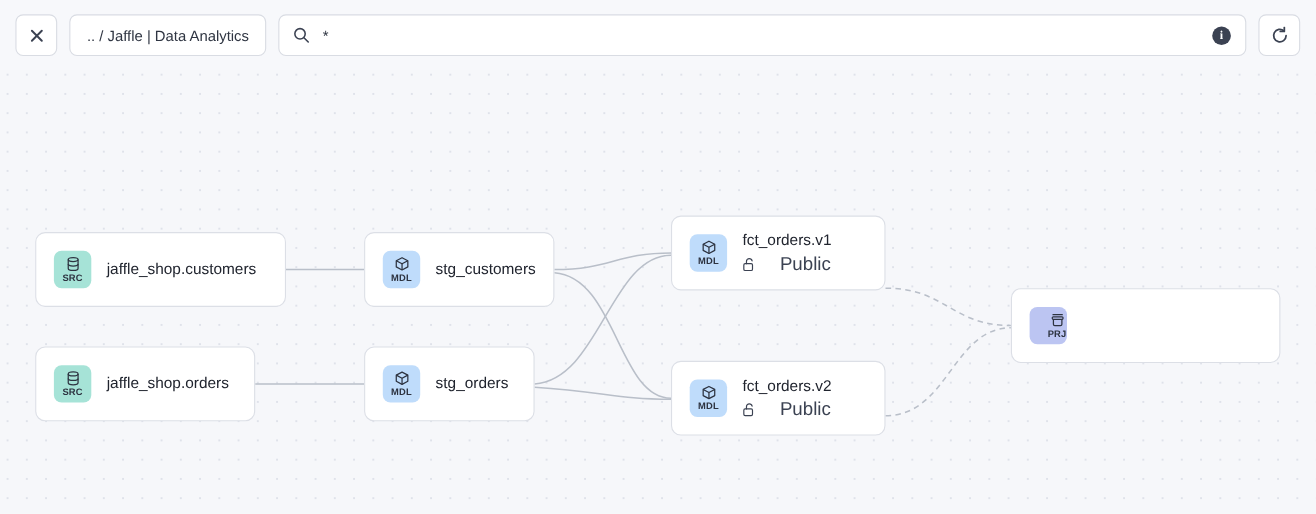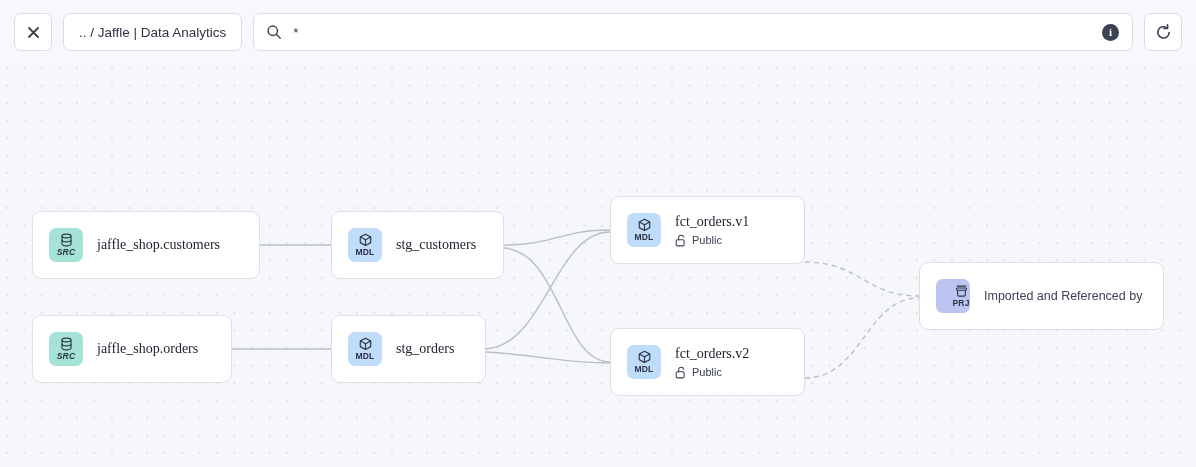"fct_orders.v1" .node-title { font-family: Liberation Serif, serif -> none }
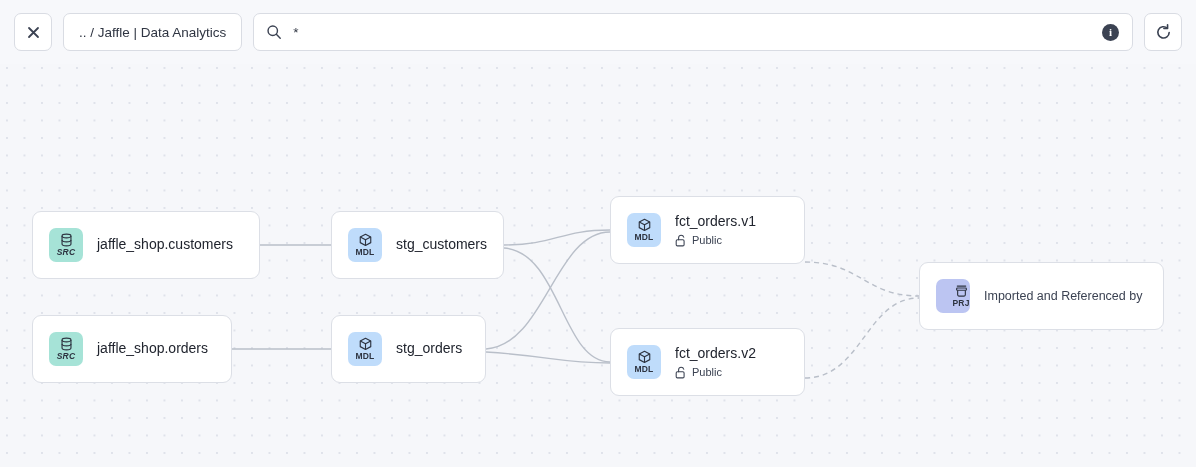"Public" .node-sub { font-size: 11px -> 17px; gap: 5px -> 22px }
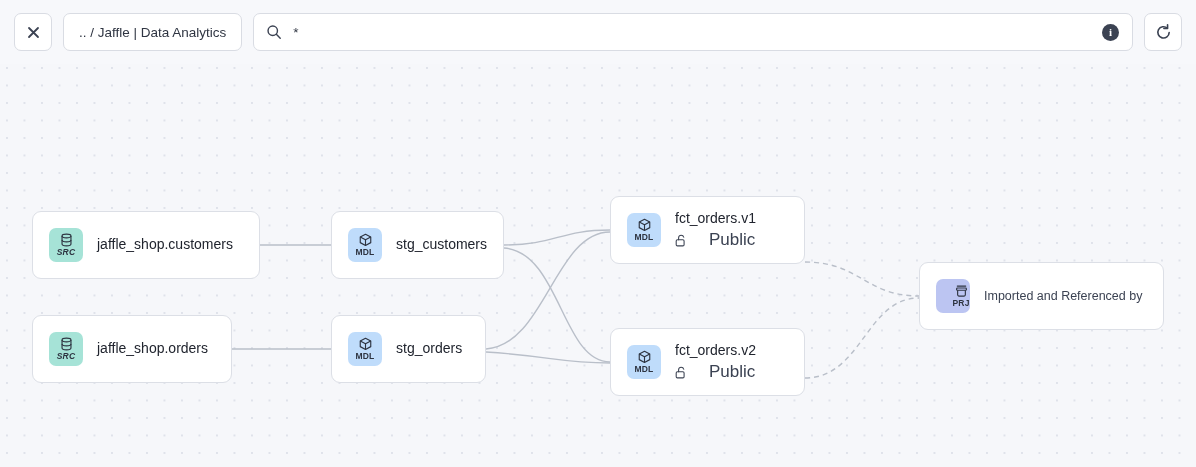"SRC" .badge.src { font-style: italic -> none }
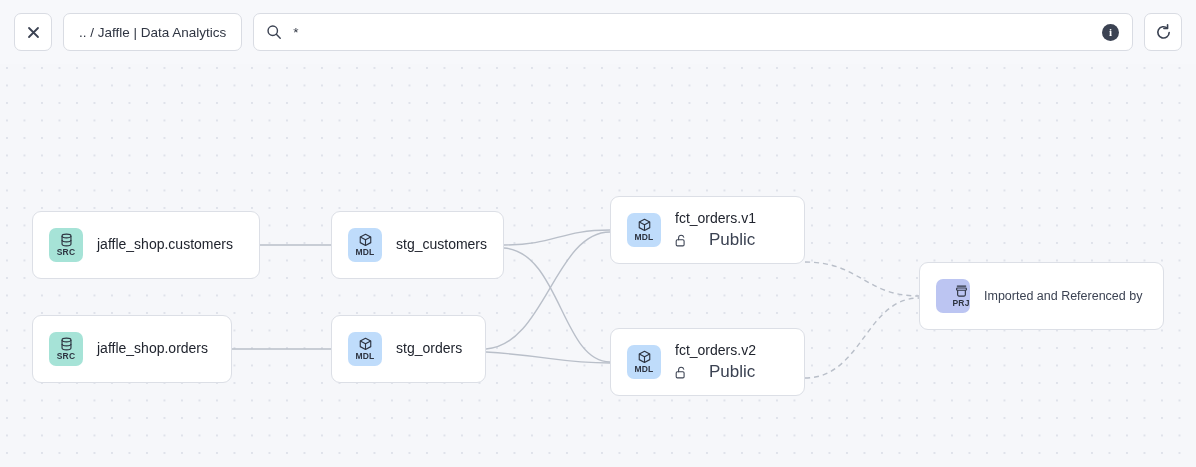"Imported and Referenced by" div.node-kicker { html: <div>Imported and Referenced by</div> -> none }
